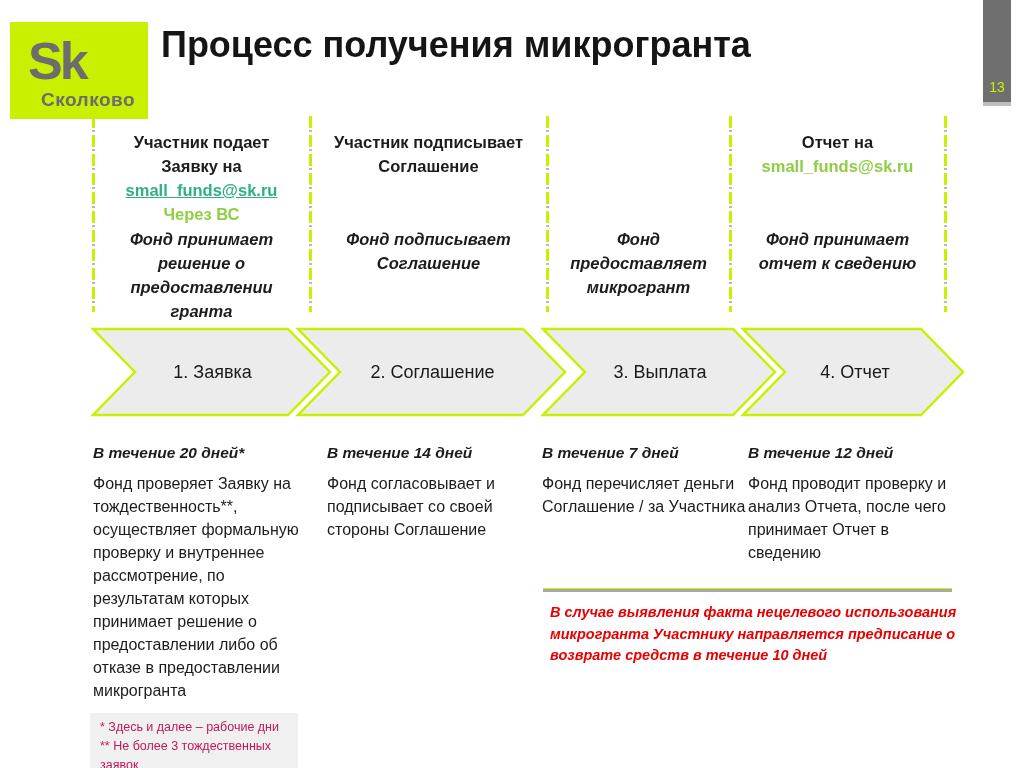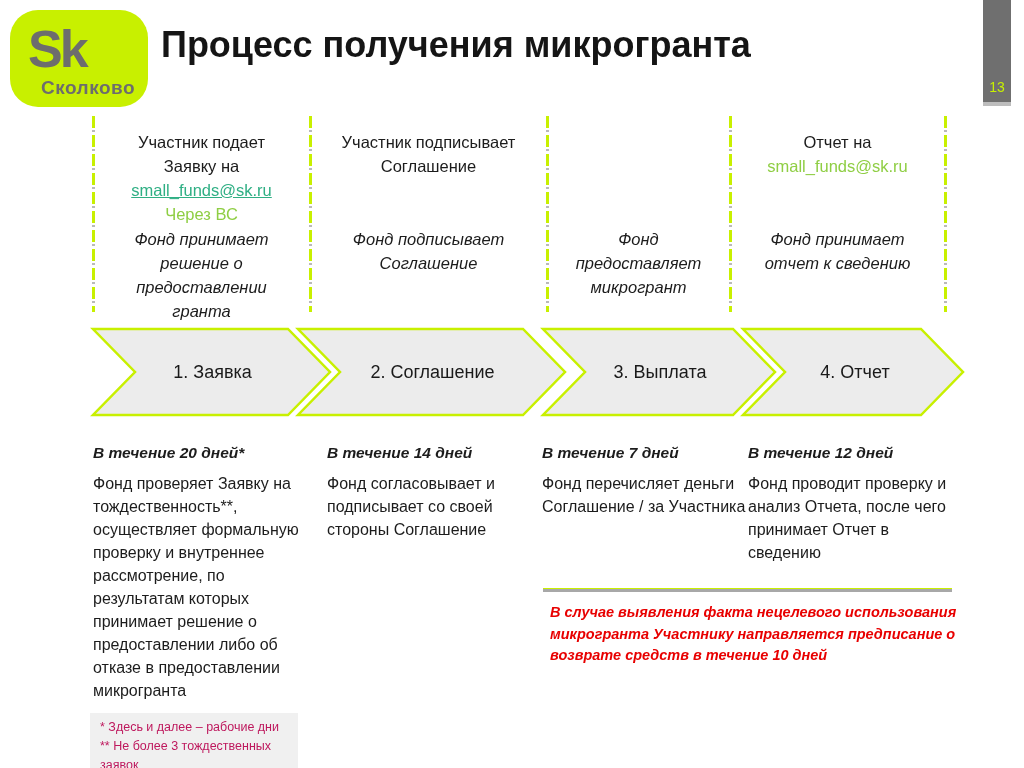"Sk" .logo { border-radius: 28px -> none; top: 10px -> 22px }
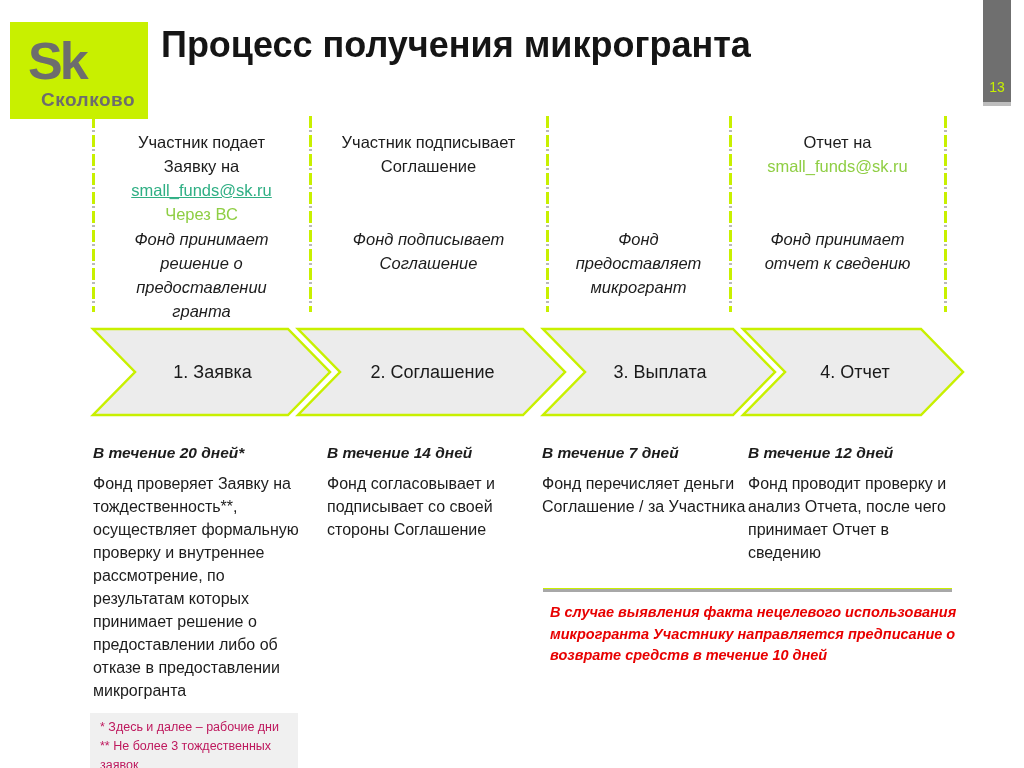"Участник подает" .col-text { font-weight: normal -> bold }
